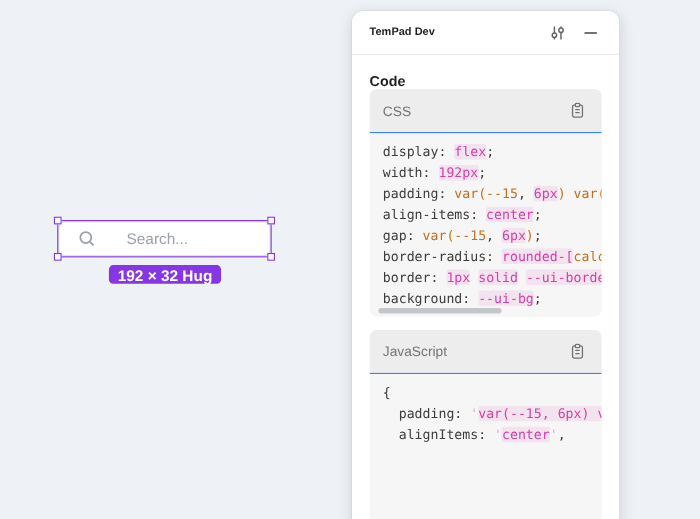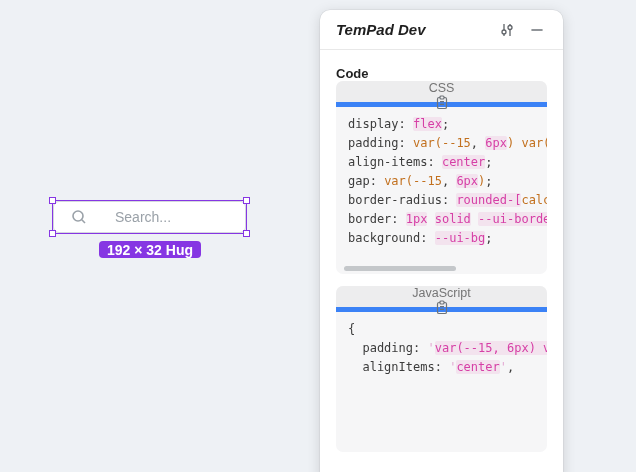"TemPad Dev" .panel-title { font-size: 15px -> 10px; font-style: italic -> none }
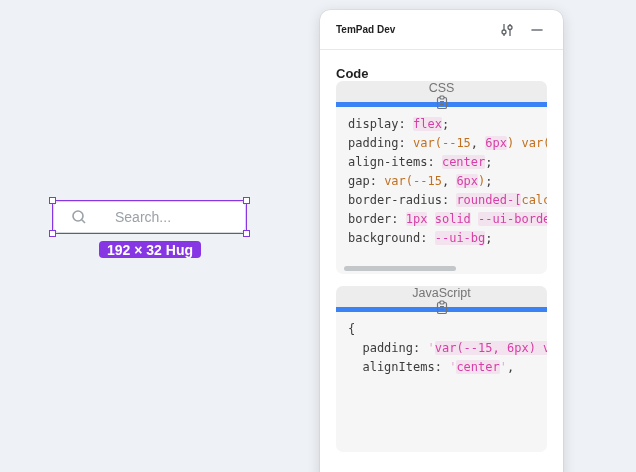"CSS" .code-block-header { border-bottom: 5px solid #3b82f6 -> 1px solid #3b82f6; flex-direction: column -> none; height: 26px -> 40px }
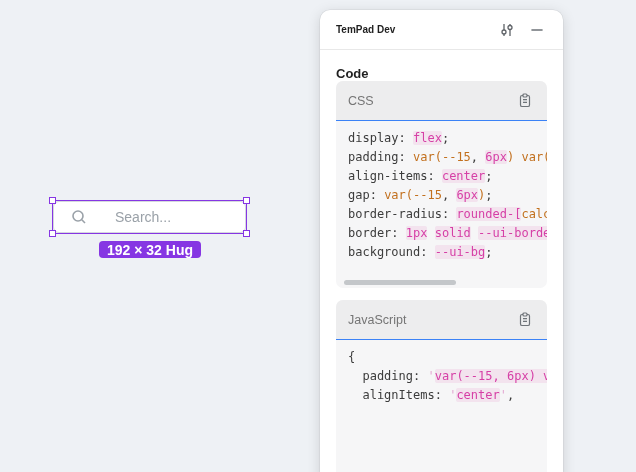"width: 192px;" div.code-line { html: none -> <div><span>width: </span><span>192px</span><span>;</span></div> }
